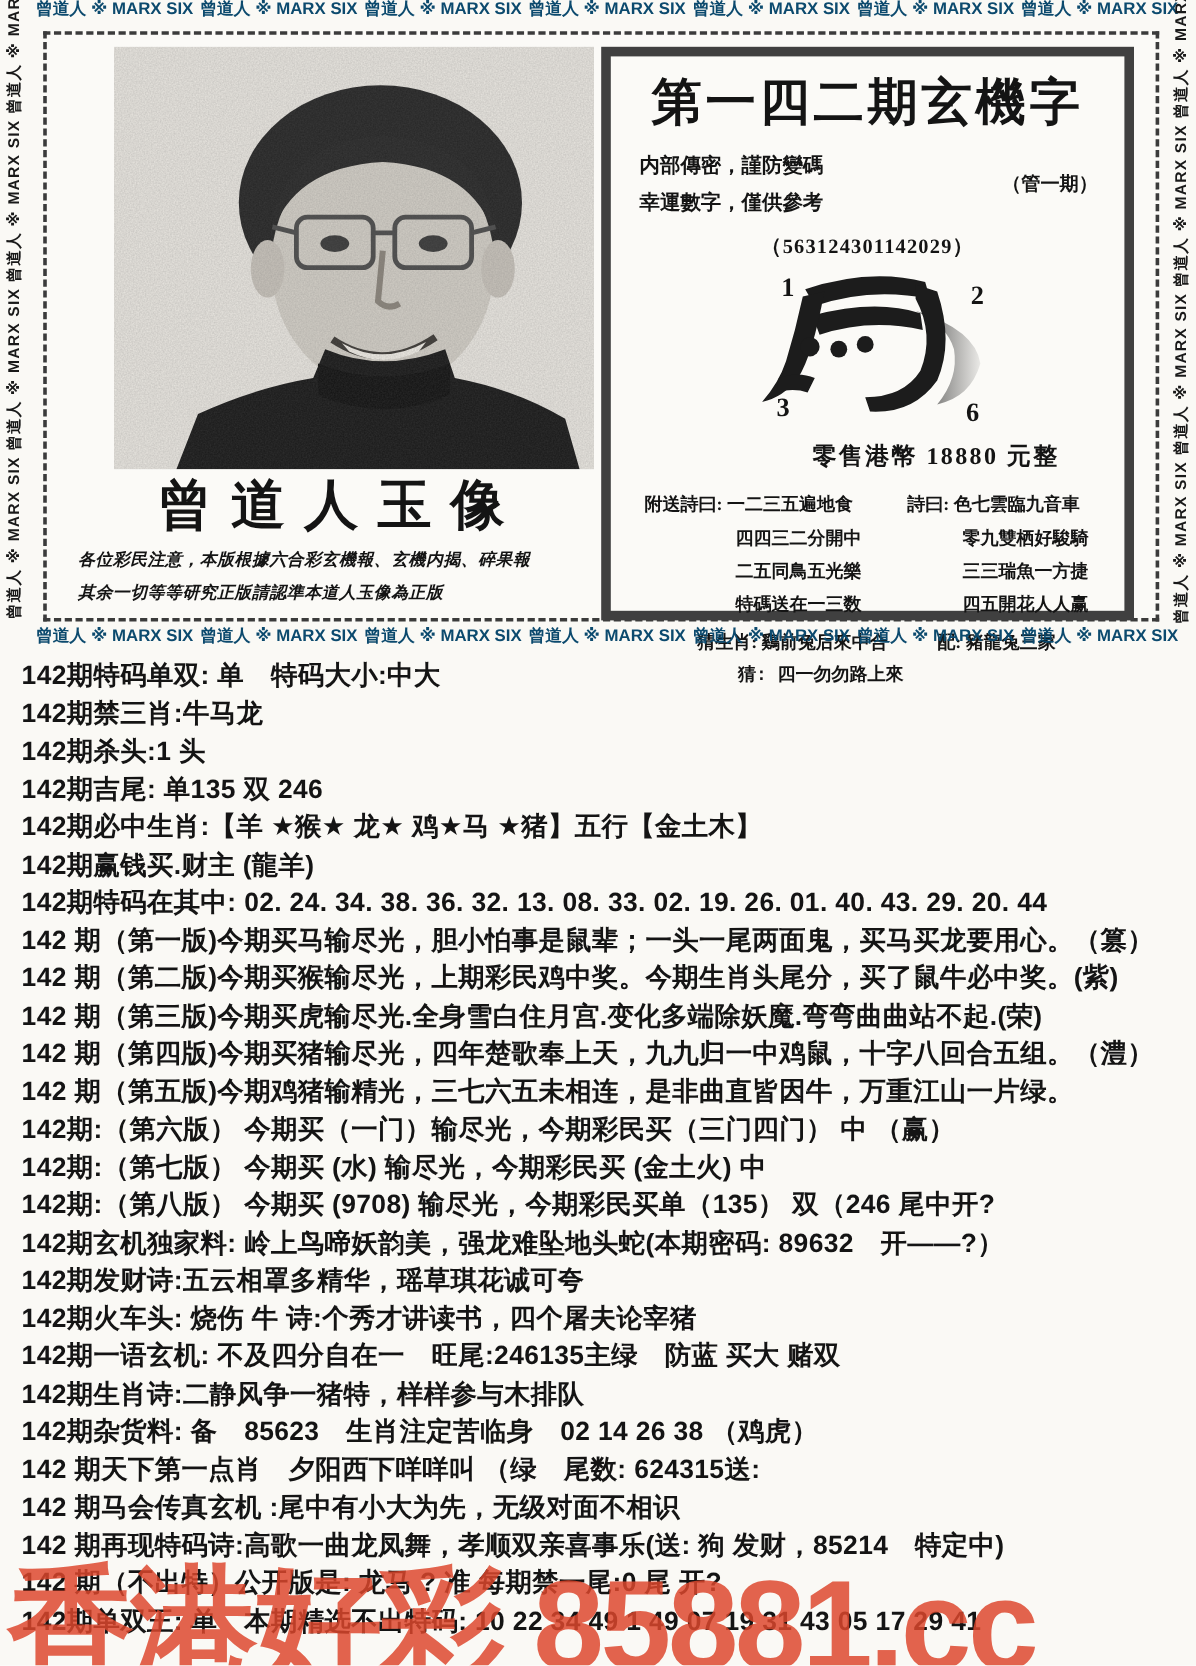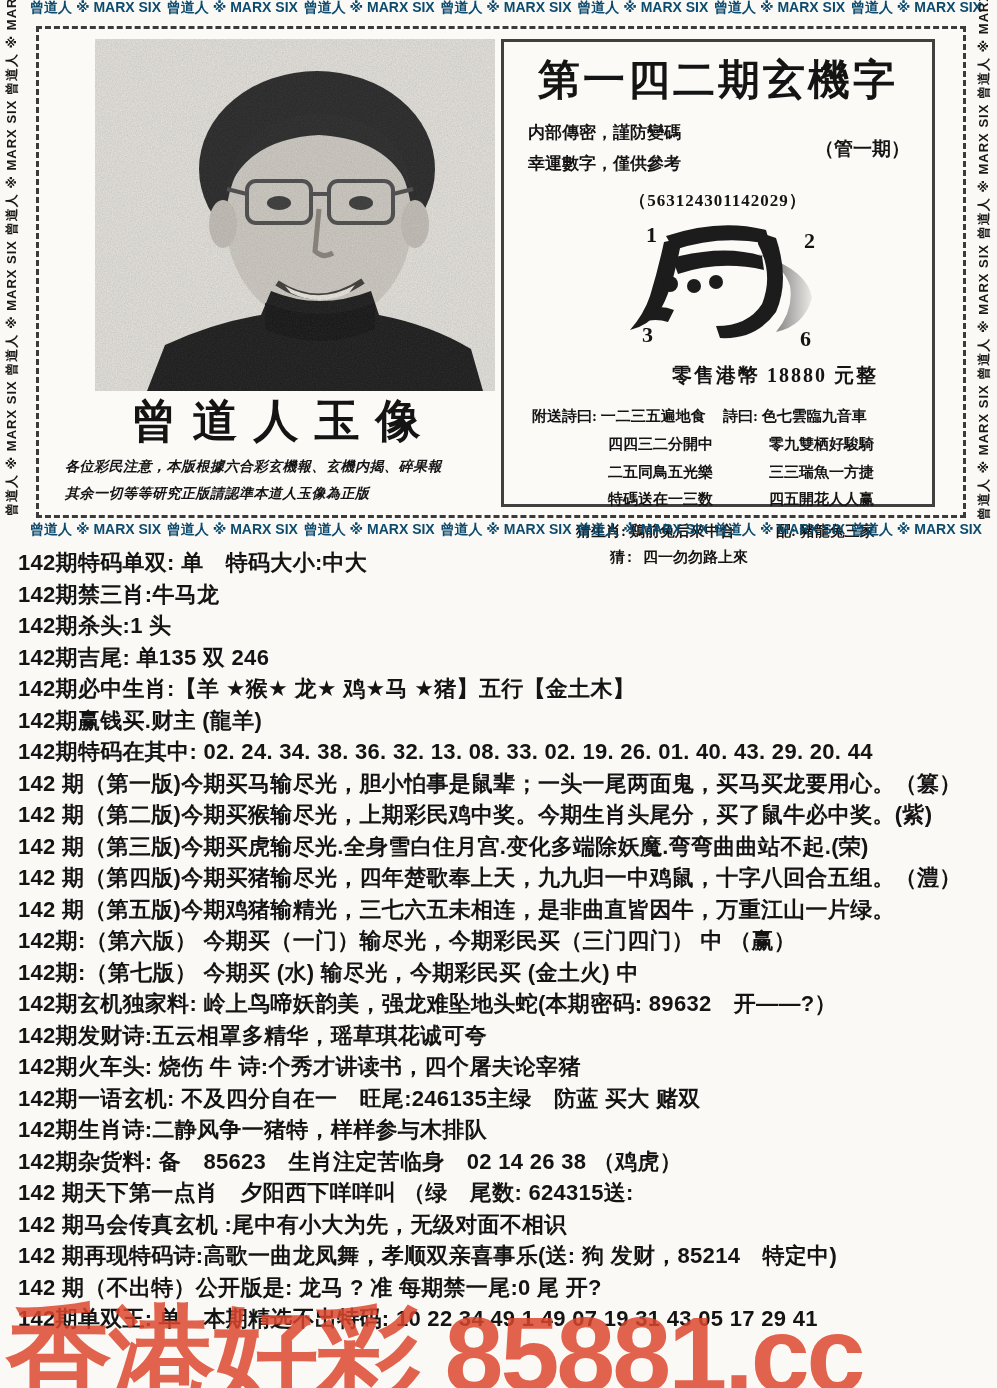"第一四二期玄機字" .rbox { border: 3px solid #404040 -> 8px solid #404040 }
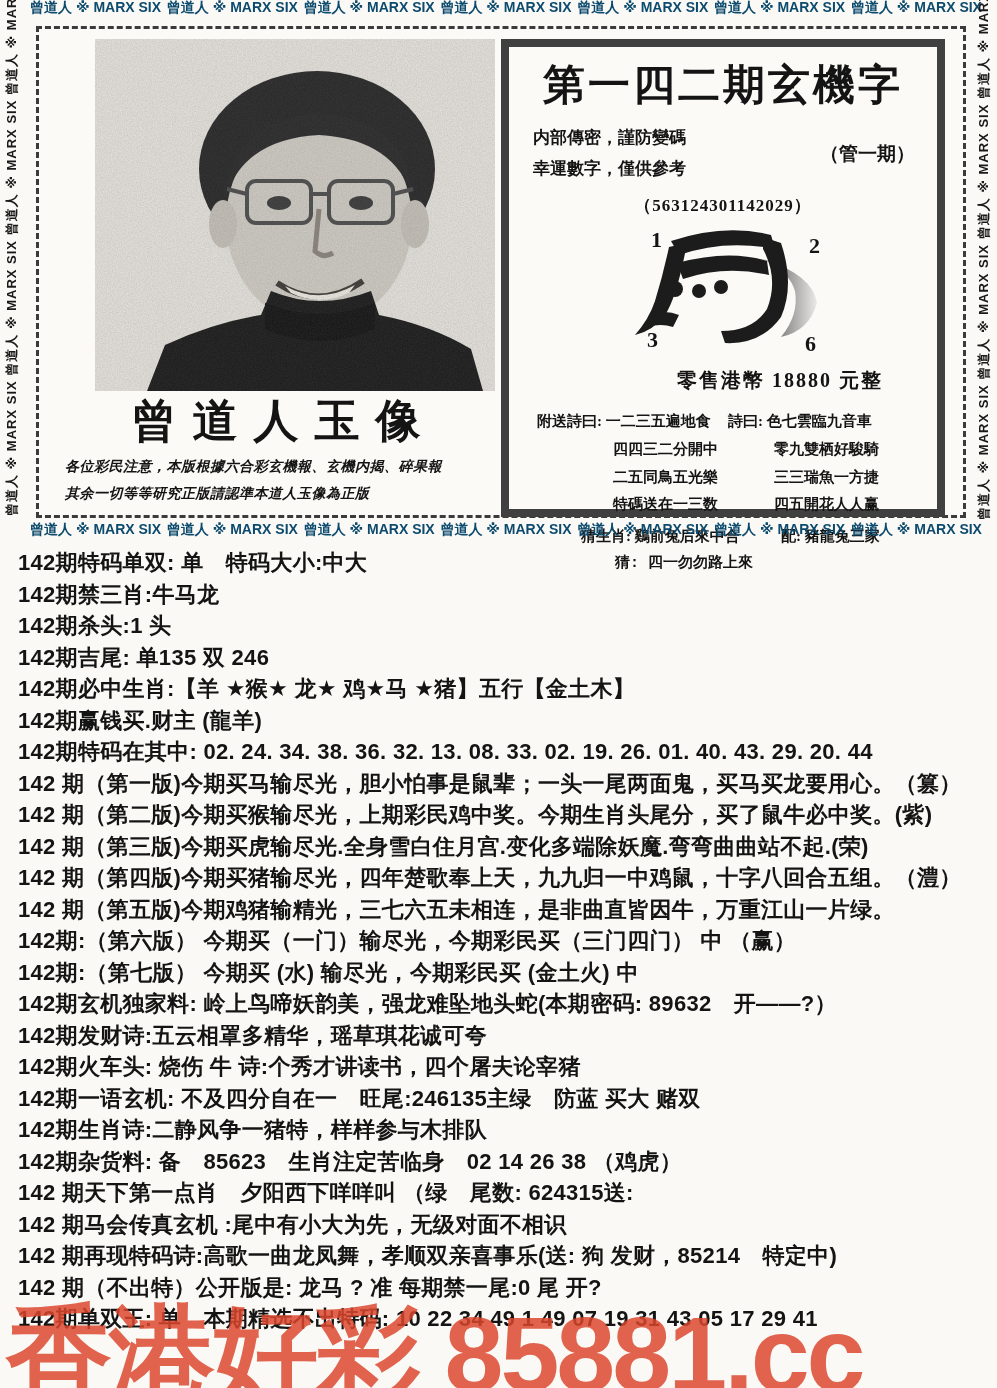"（管一期）" .rbox-sub .scope { font-size: 19px -> 16px }
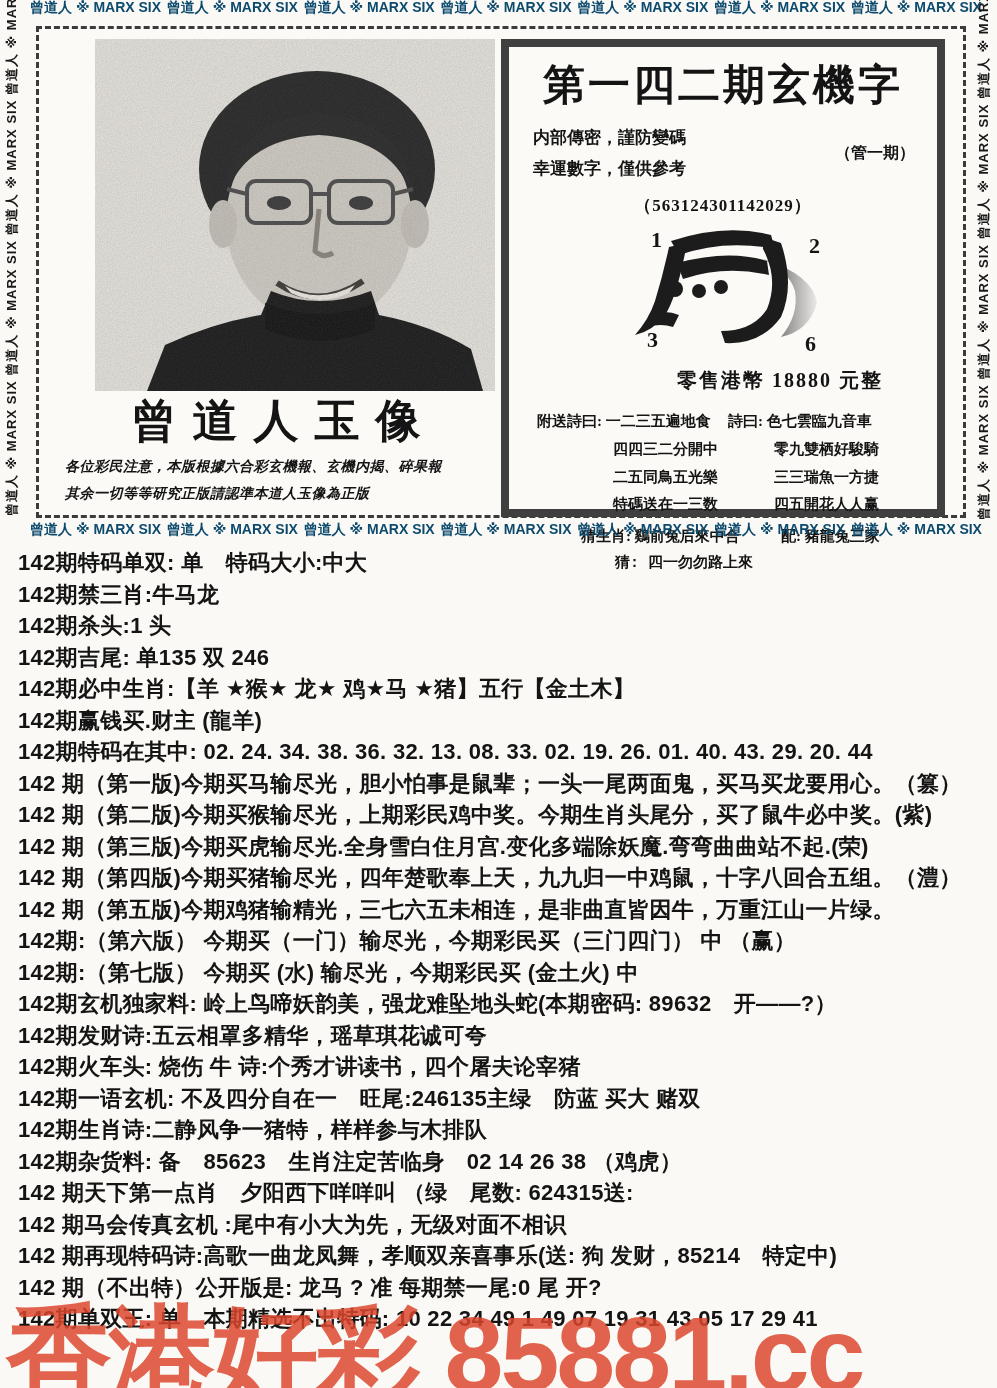"詩曰: 色七雲臨九音車" .poem.pr { margin-left: 10px -> 38px }
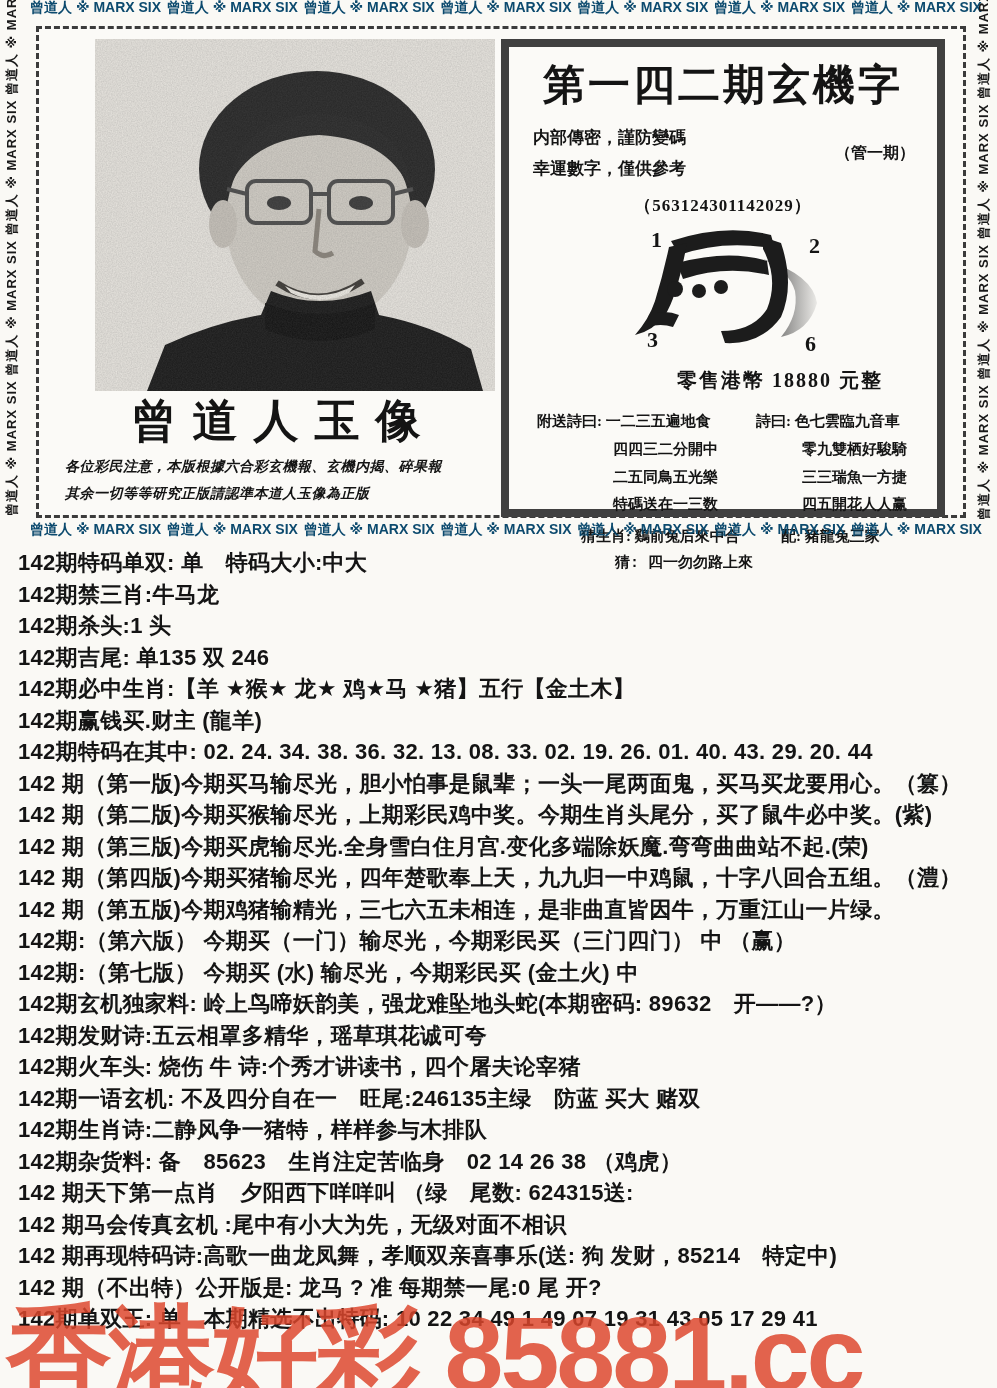"142期:（第八版） 今期买 (9708) 输尽光，今期彩民买单（135）" div.body-line { html: none -> <div>142期:（第八版） 今期买 (9708) 输尽光，今期彩民买单（135） 双（246 尾中开?</div> }
